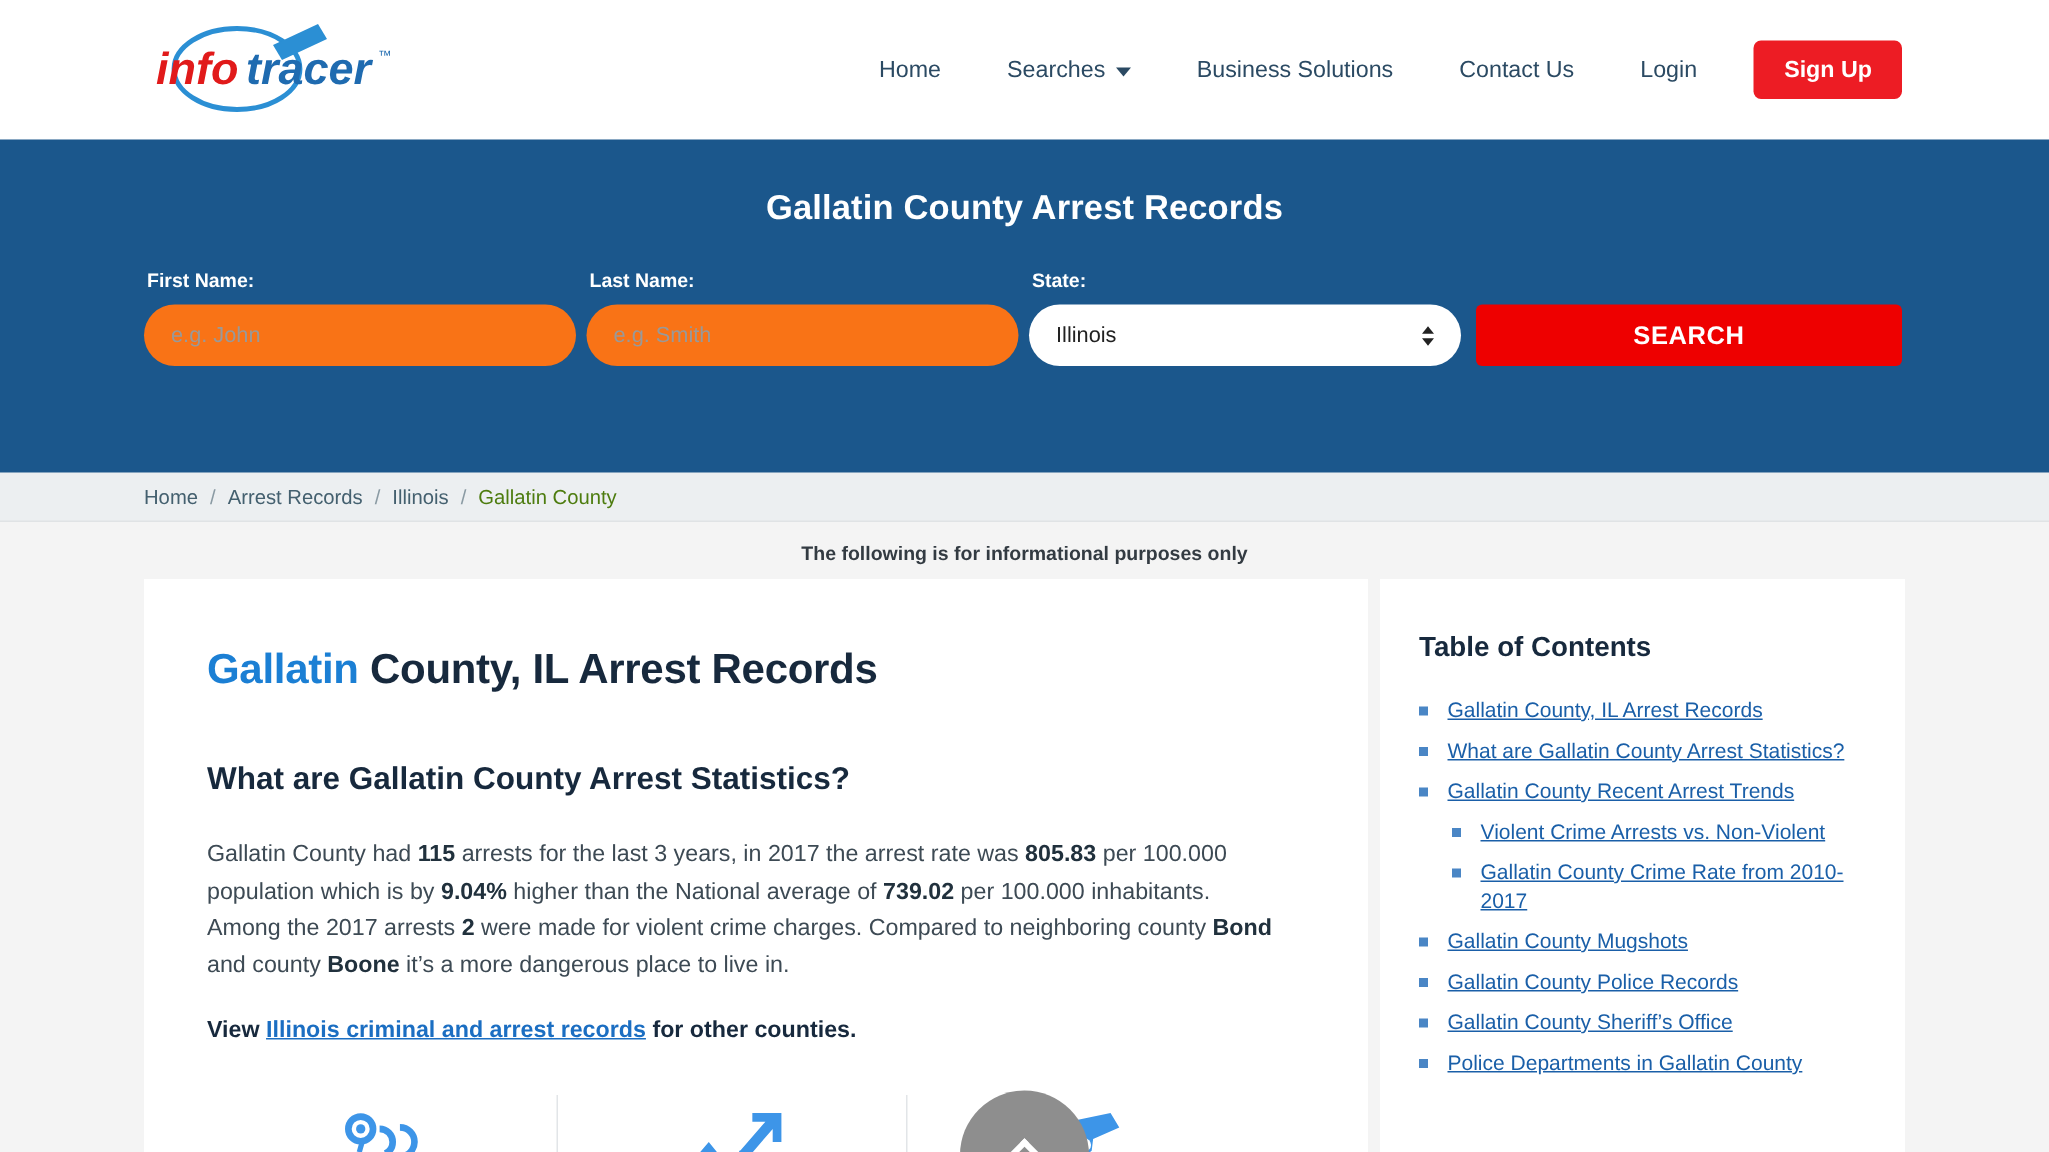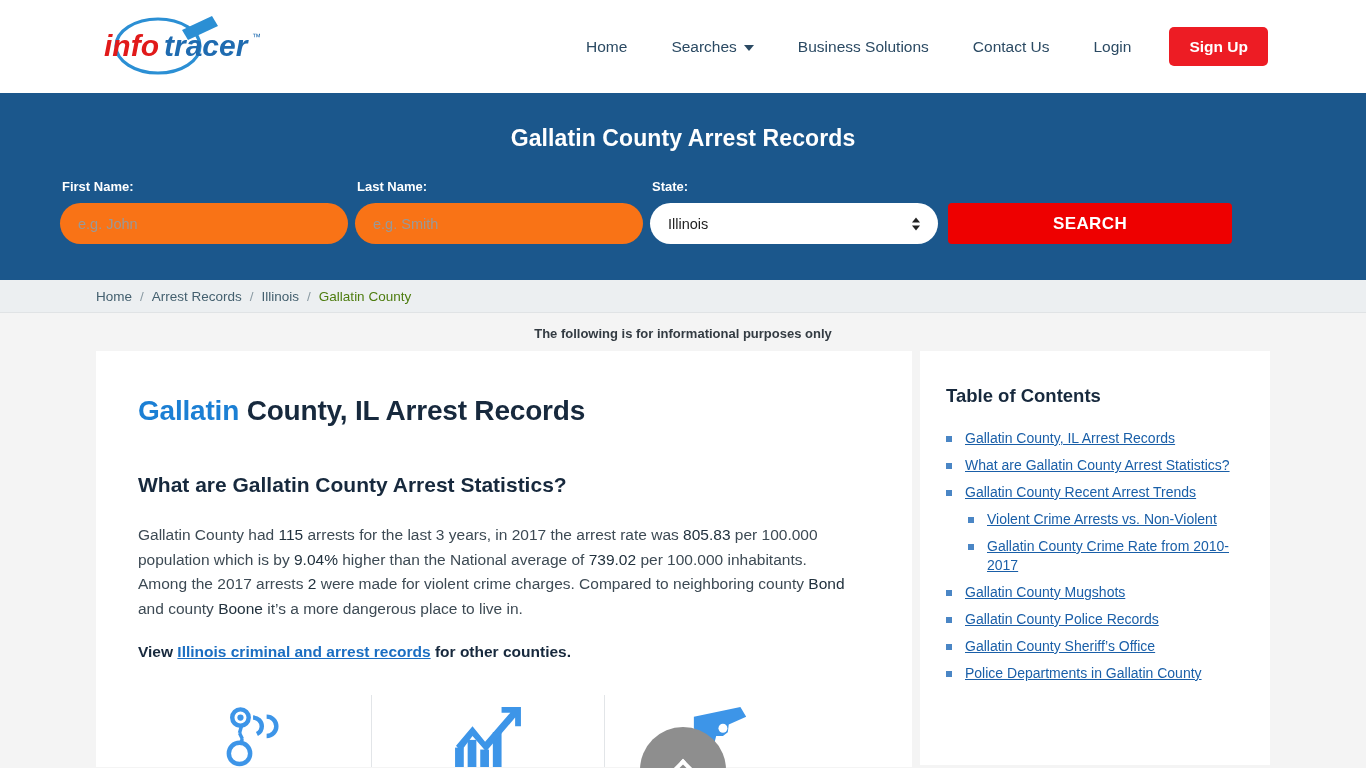"Gallatin County Arrest Records" .search-banner { height: 187px -> 222px; padding: 0 60px -> 0 96px }
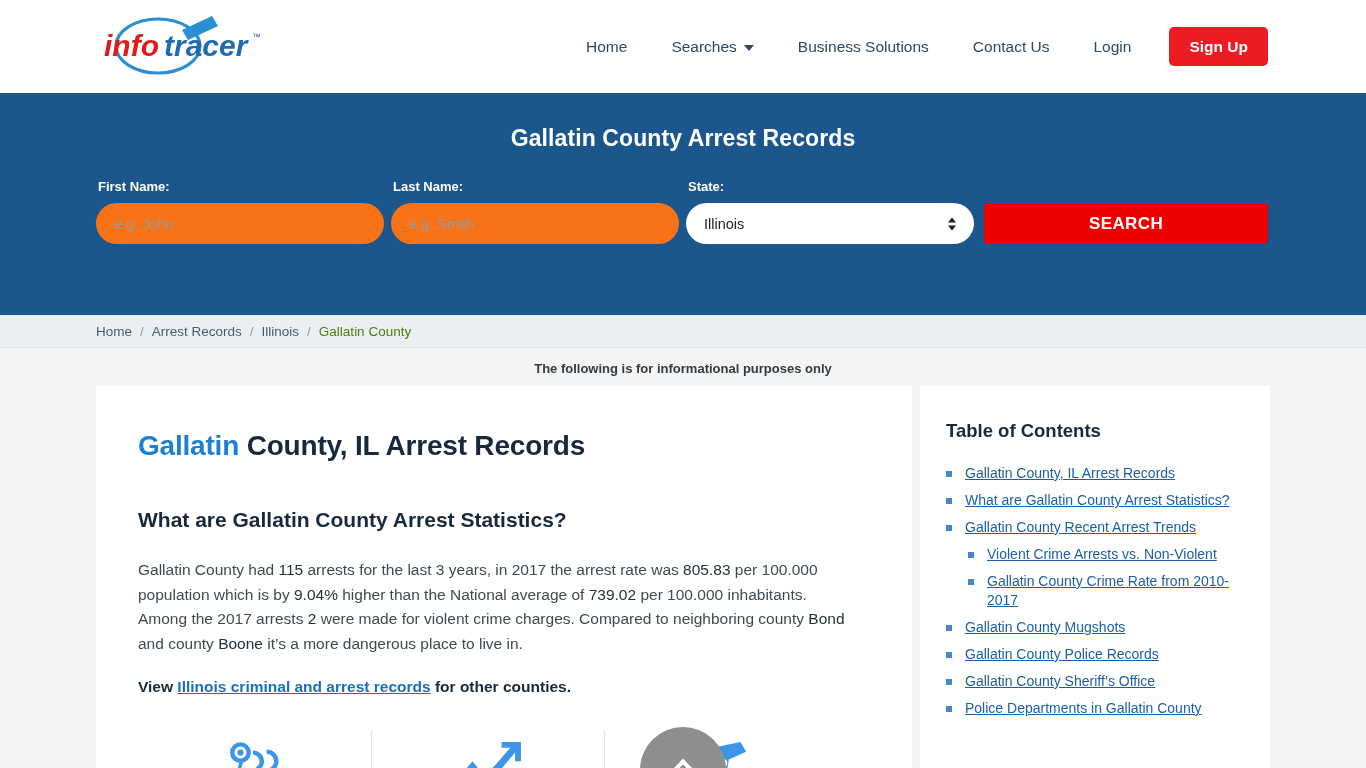"115" .stat-para b { font-weight: normal -> bold }
